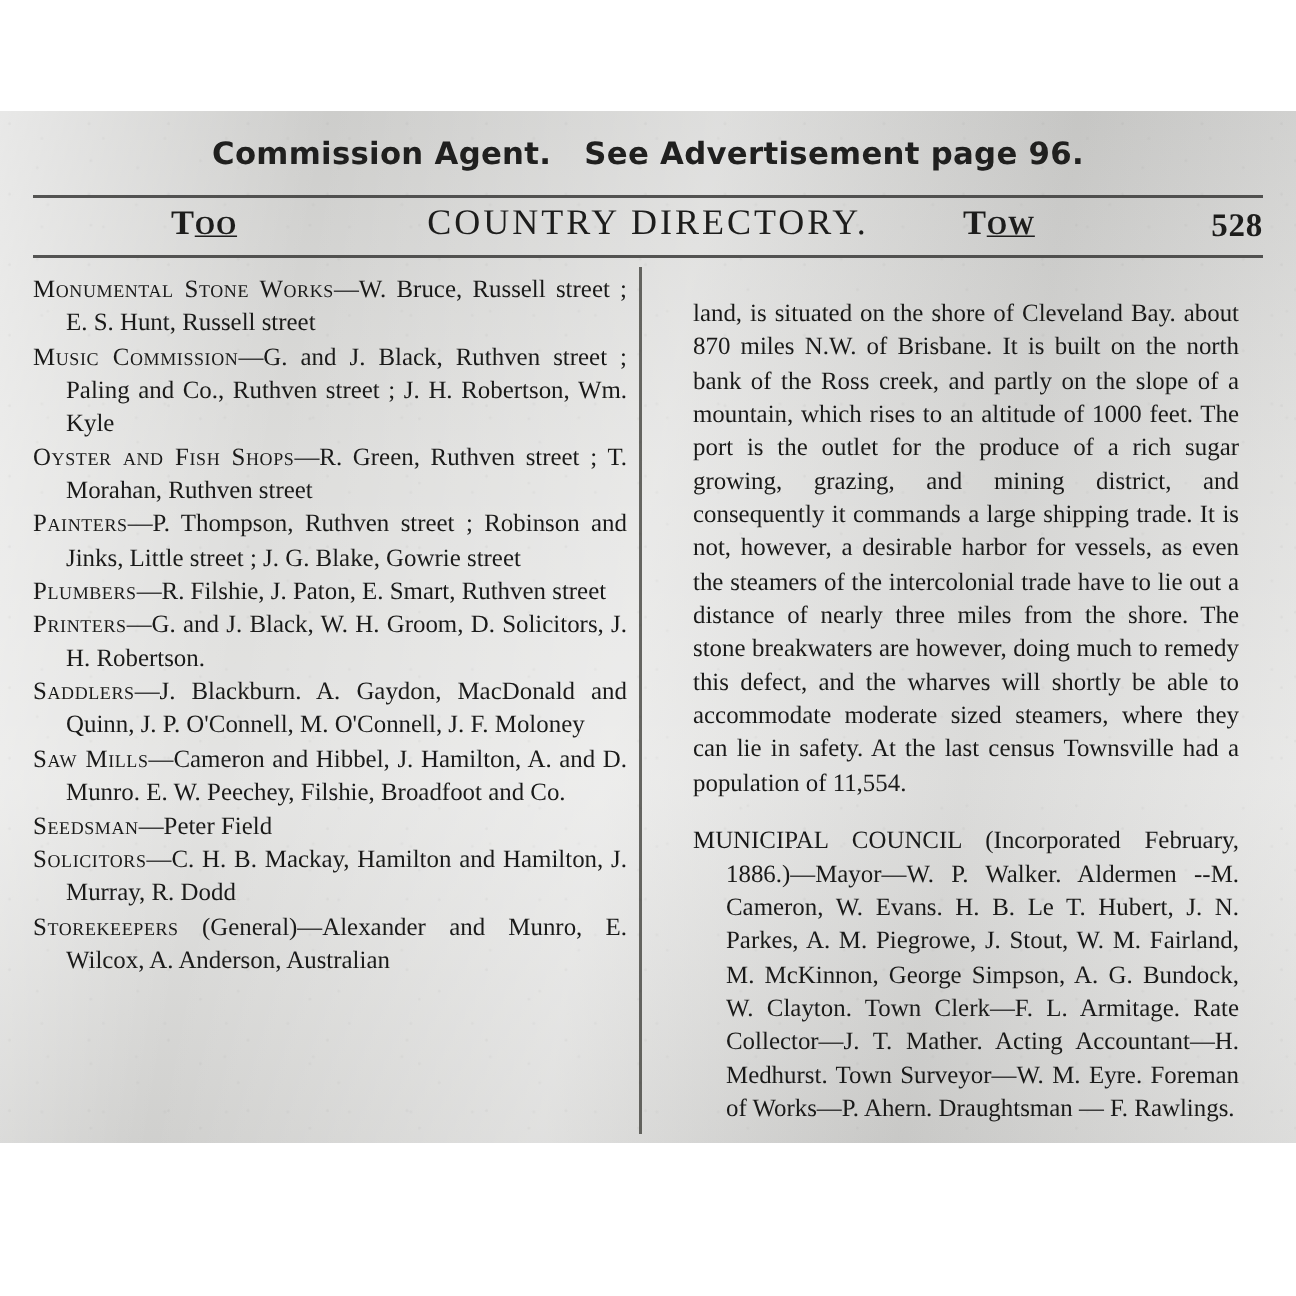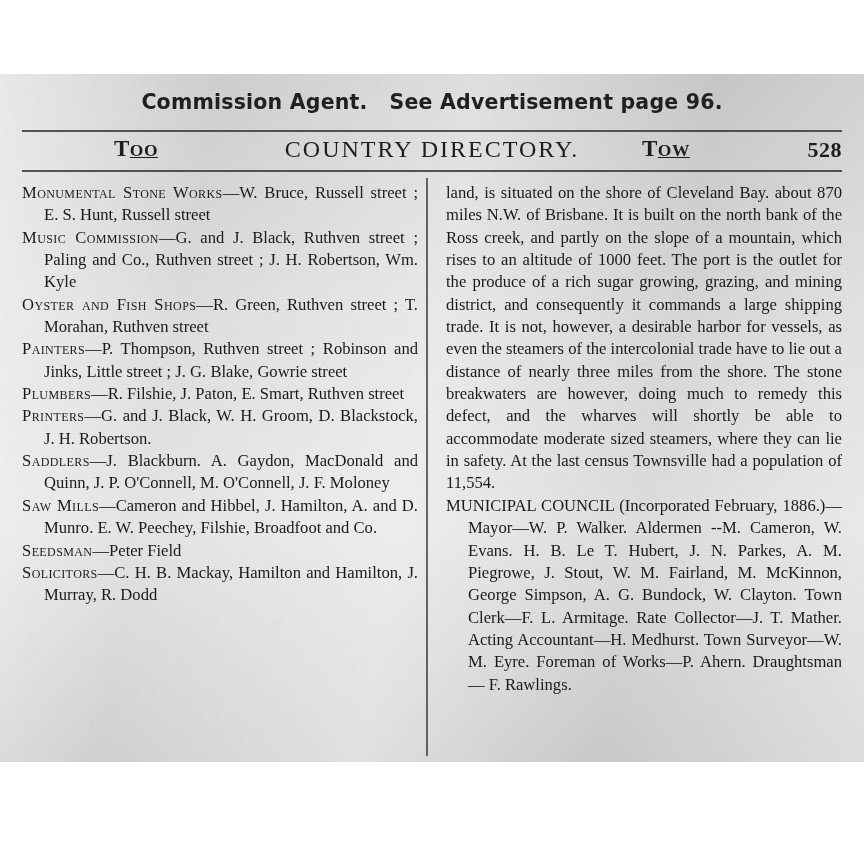"land, is situated on the" .para { margin: 0 -> 16px }
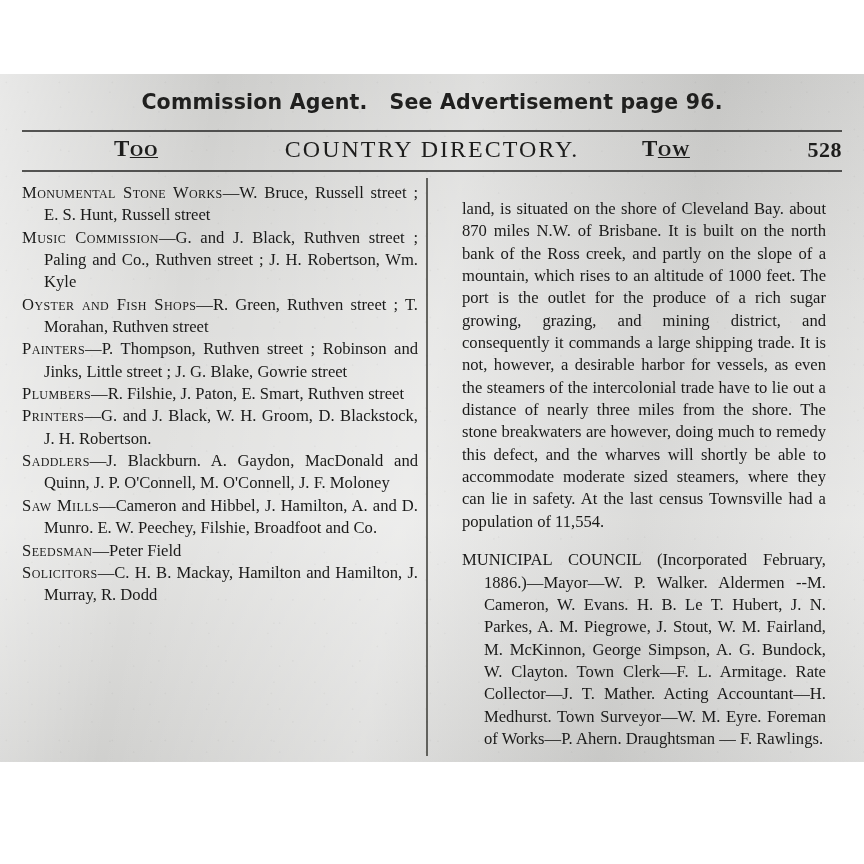"—G. and J. Black, W." span { text: Blackstock -> Solicitors }
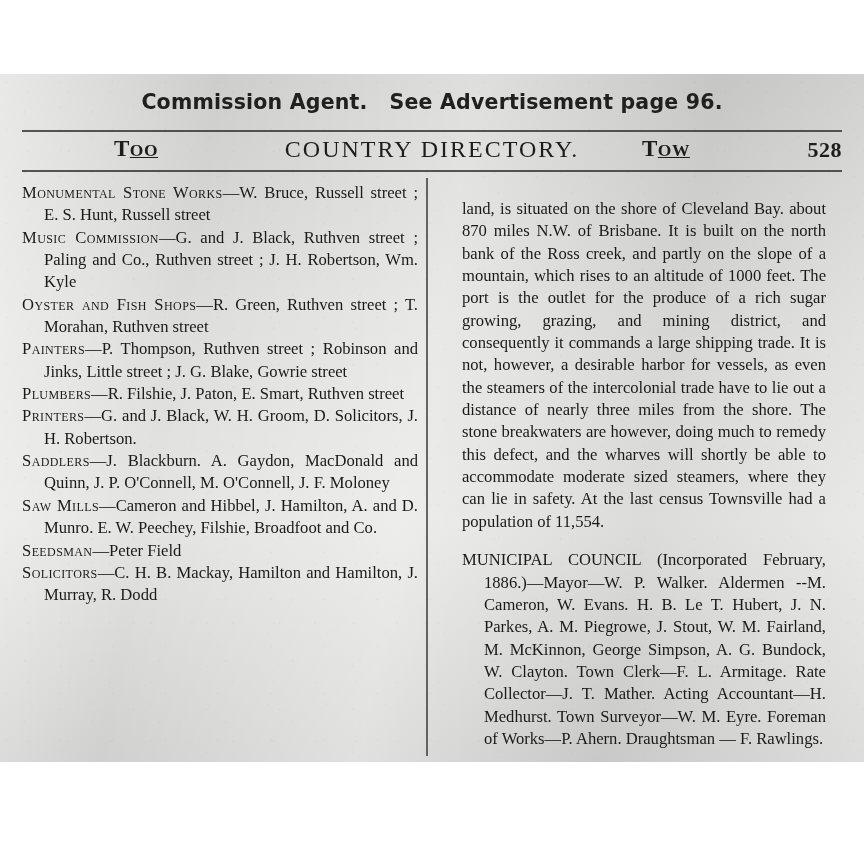"Storekeepers (General)—Alexander and" p.entry { html: none -> <p><span>Storekeepers</span><span> (General)—Alexander and Munro, E. Wilcox, A. Anderson, Australian</span></p> }
